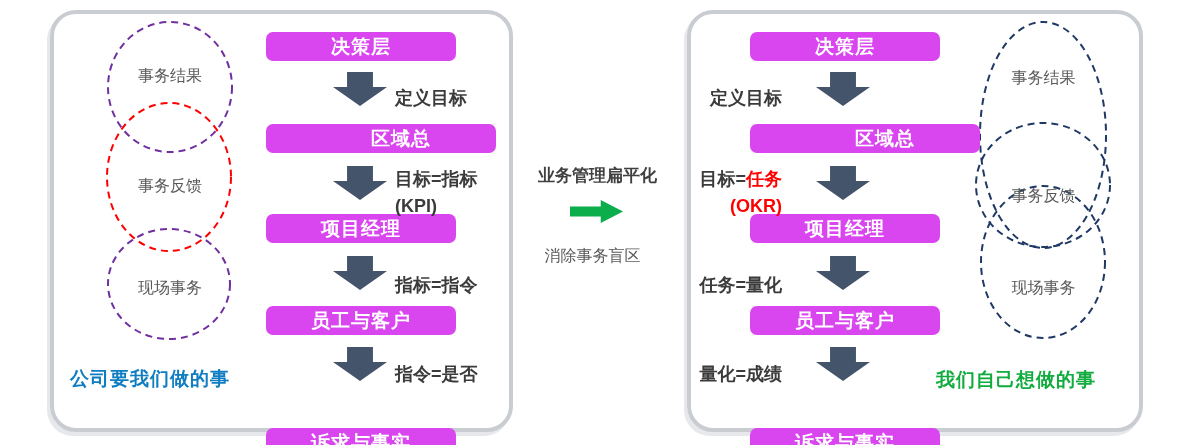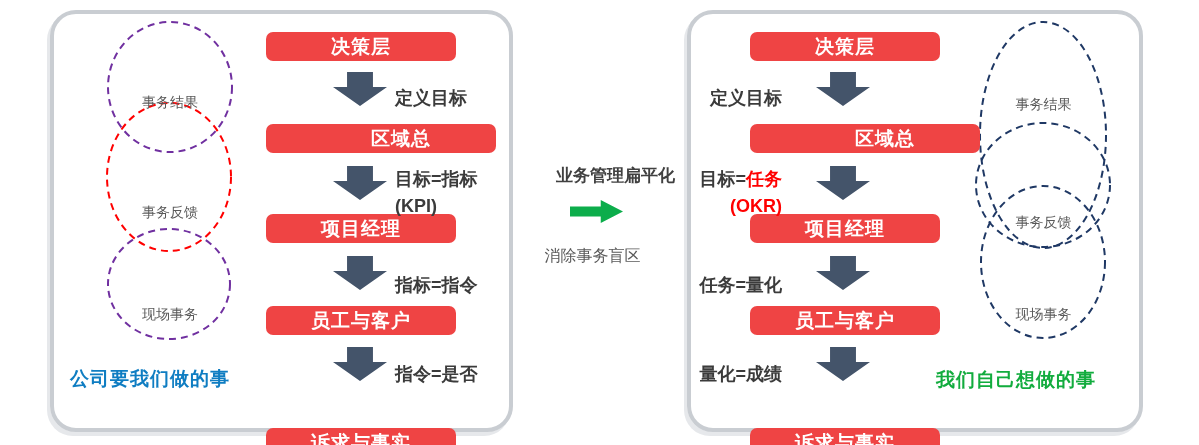"决策层" .flow-box { background: #ef4444 -> #d946ef }
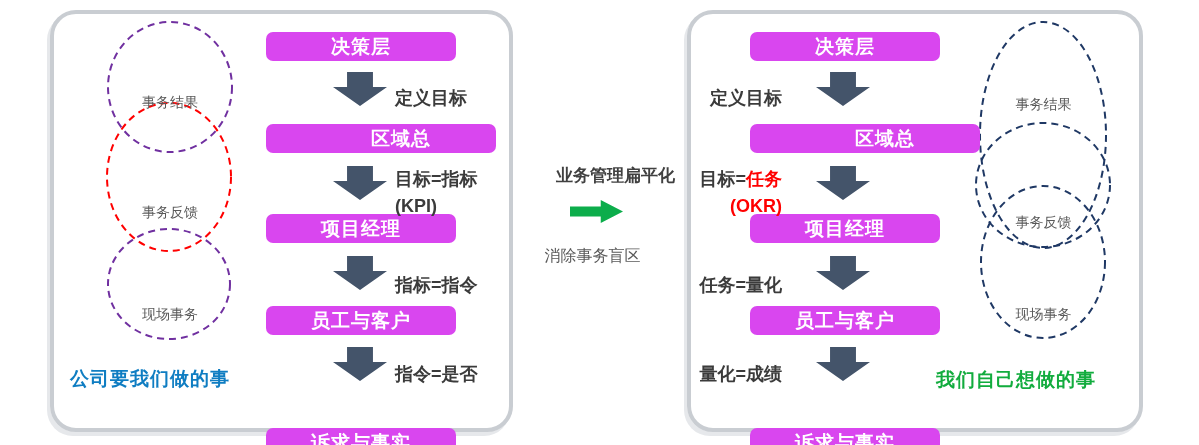"事务结果" .circle-label { font-size: 14px -> 16px; margin-top: 28px -> none }
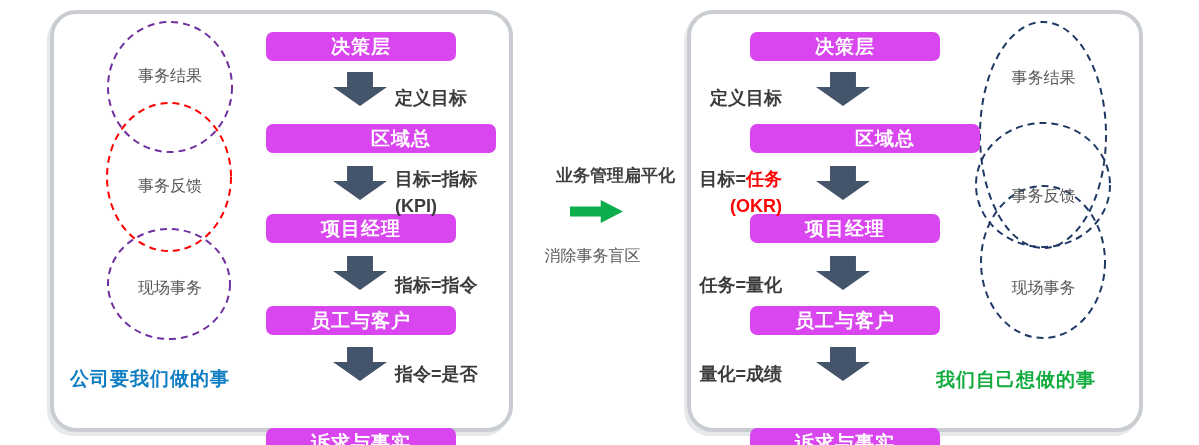"业务管理扁平化" .mid-top { text-align: right -> center }
